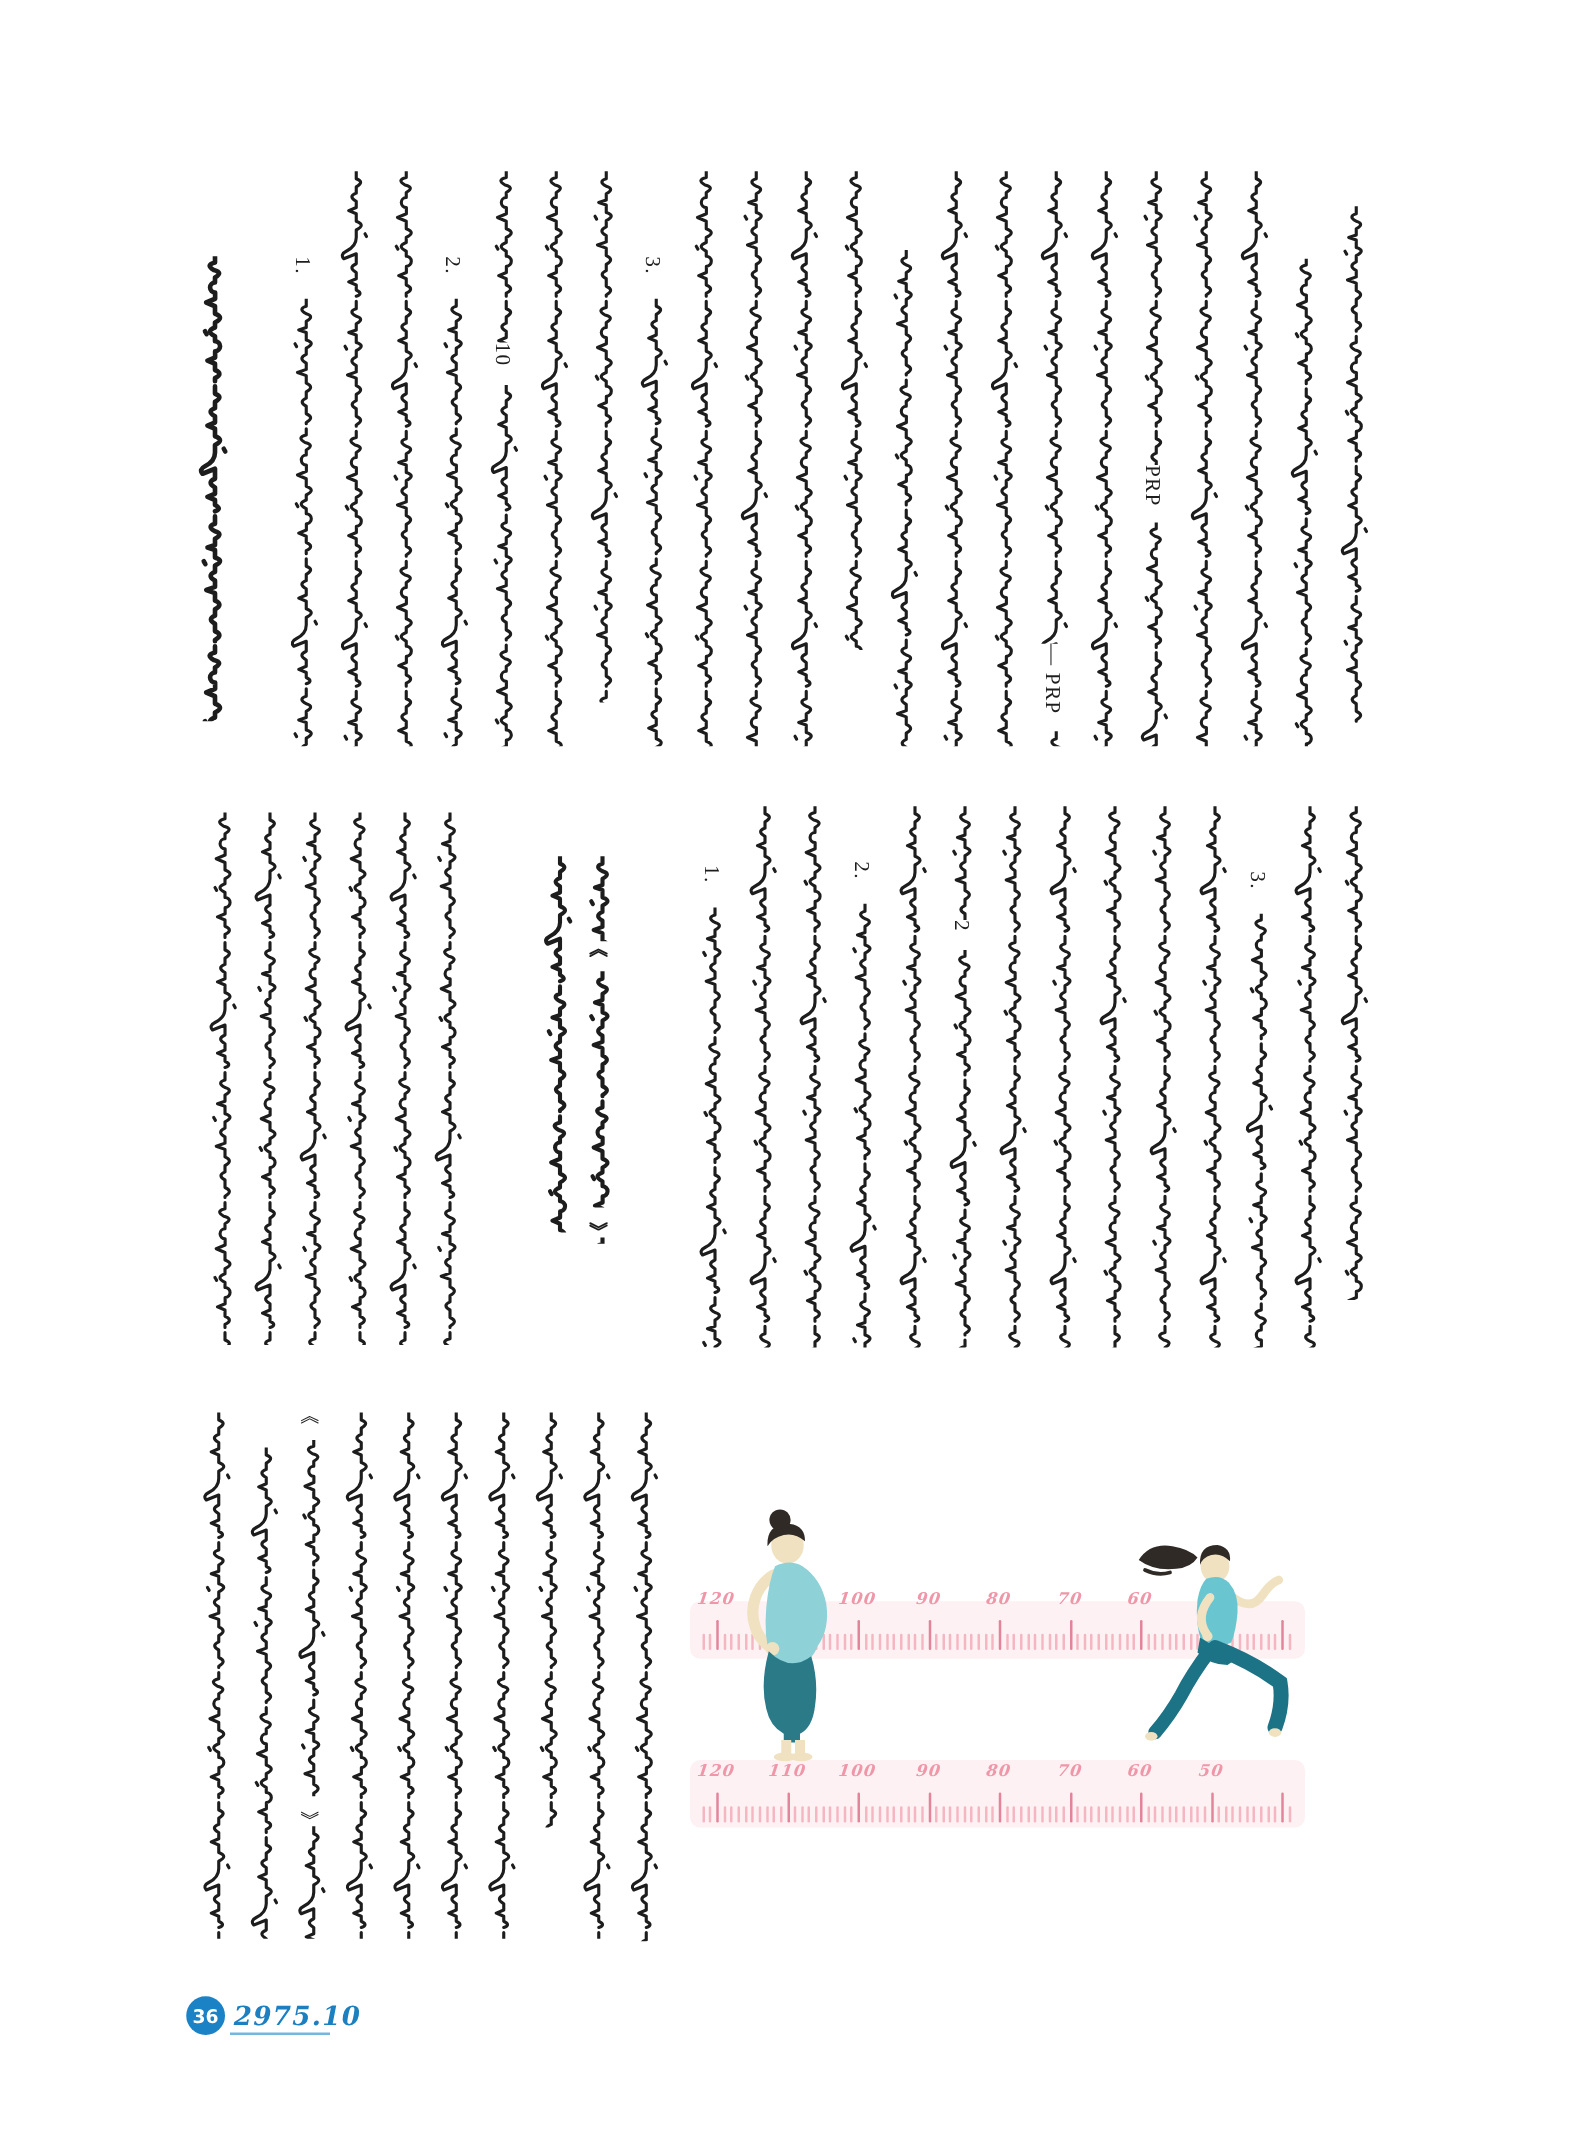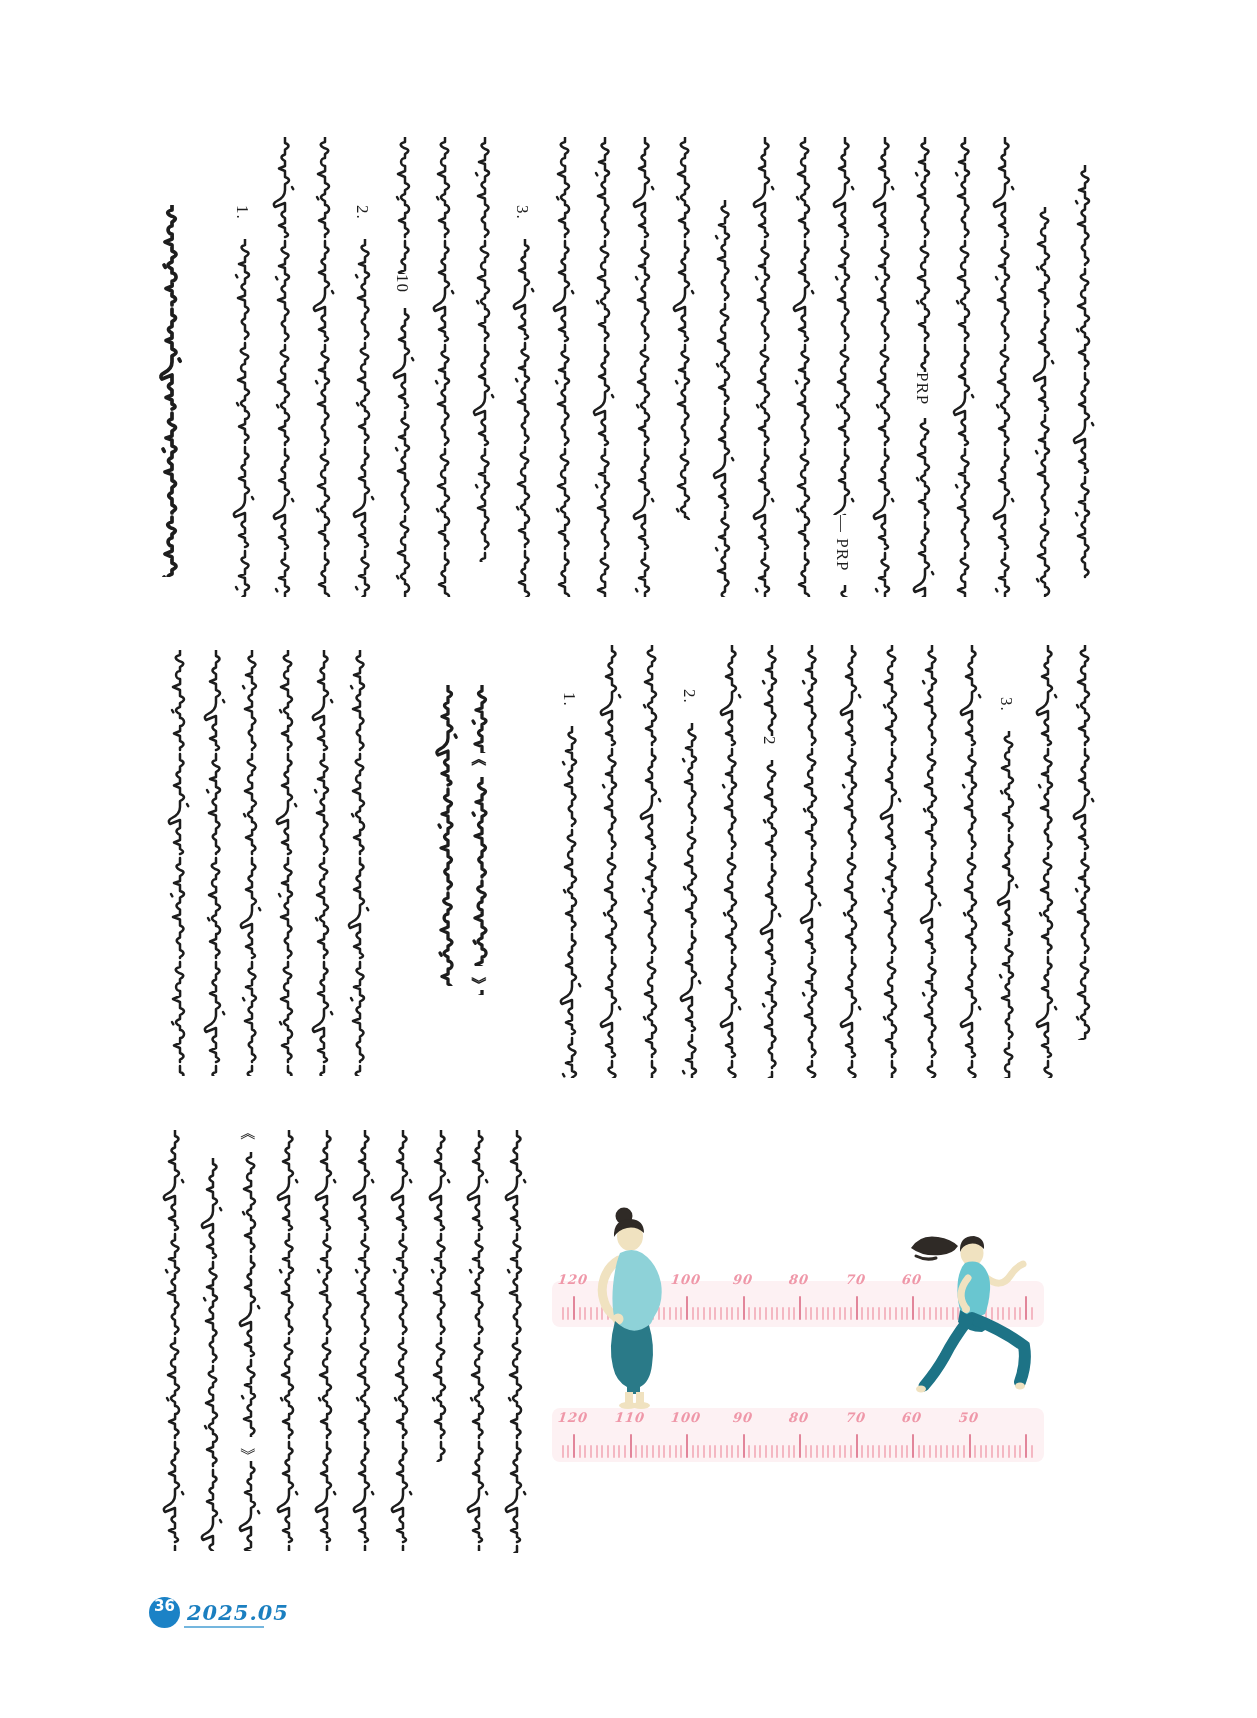"36" .badge { align-items: flex-start -> center }
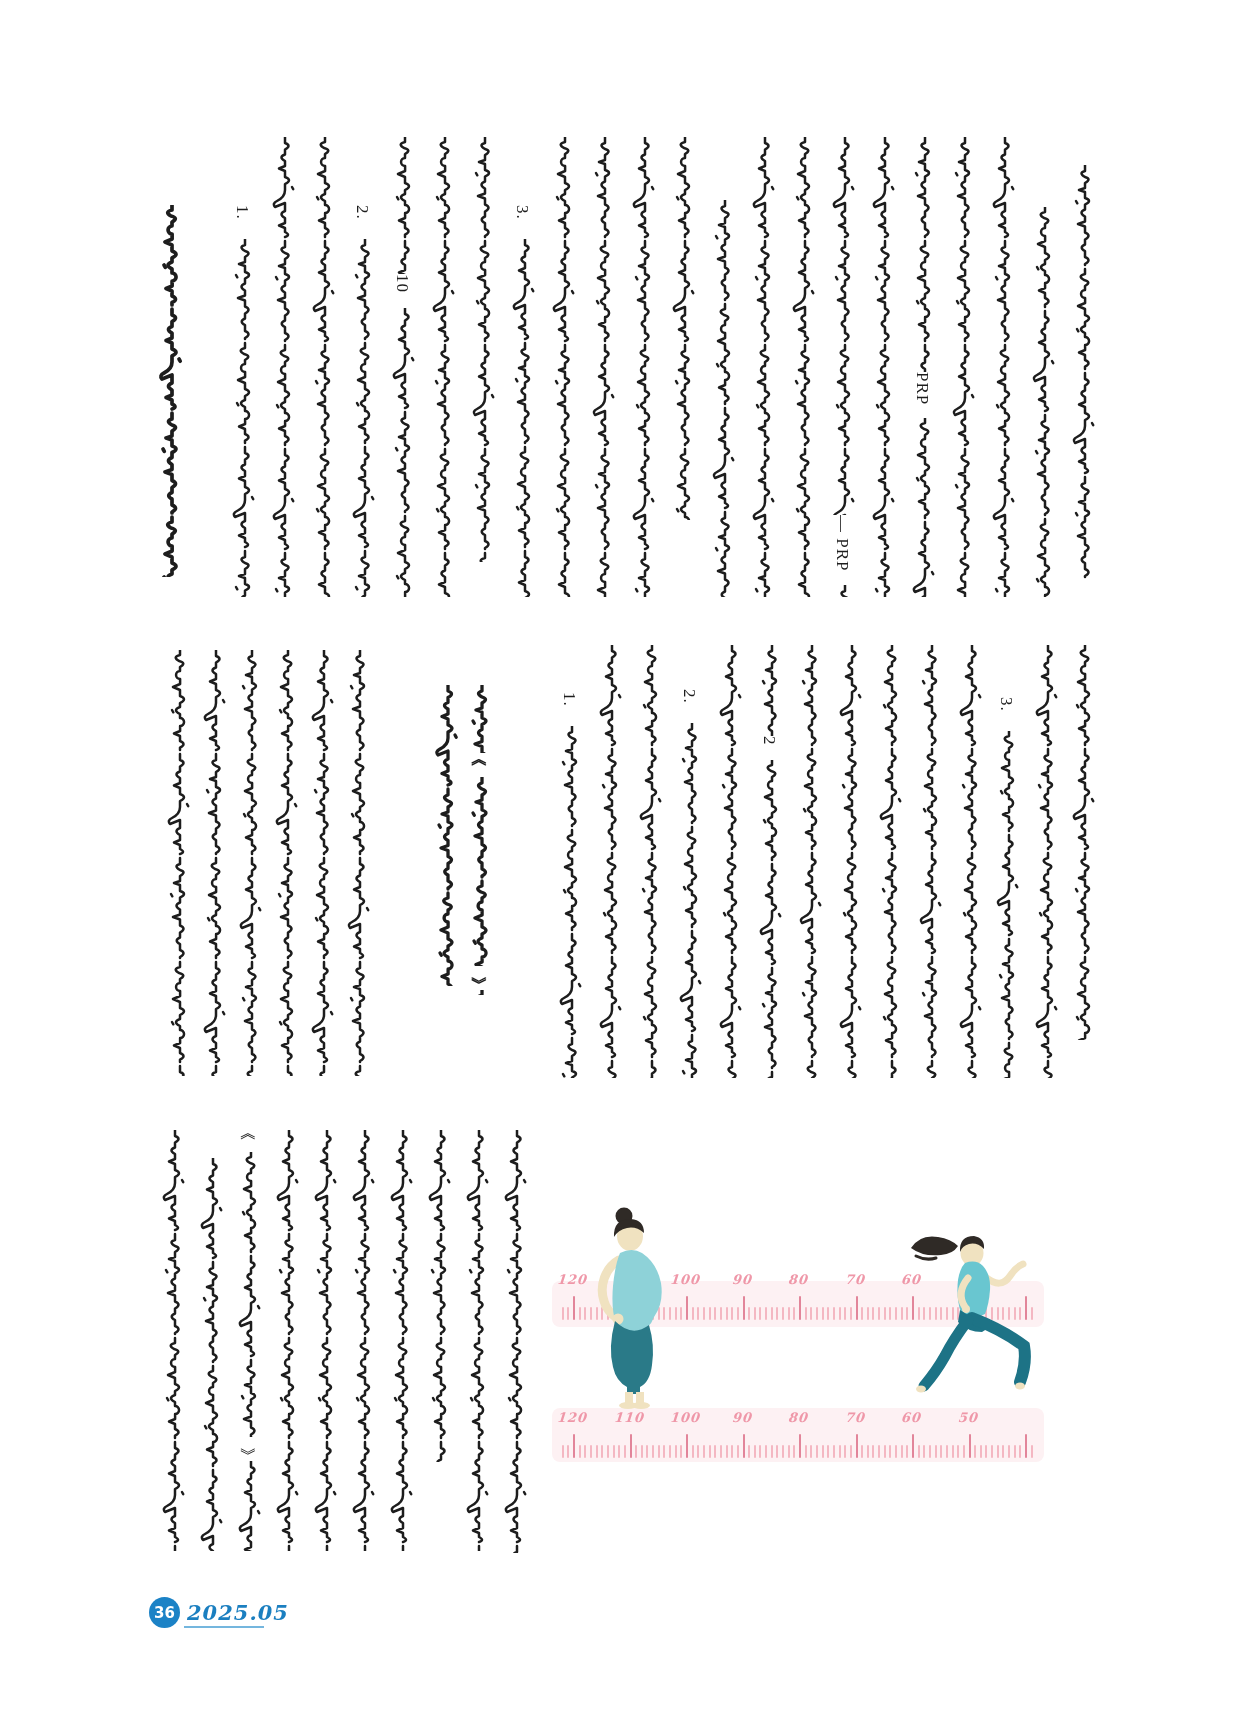"2025.05" span.issue { text: 2025.05 -> 2975.10 }
